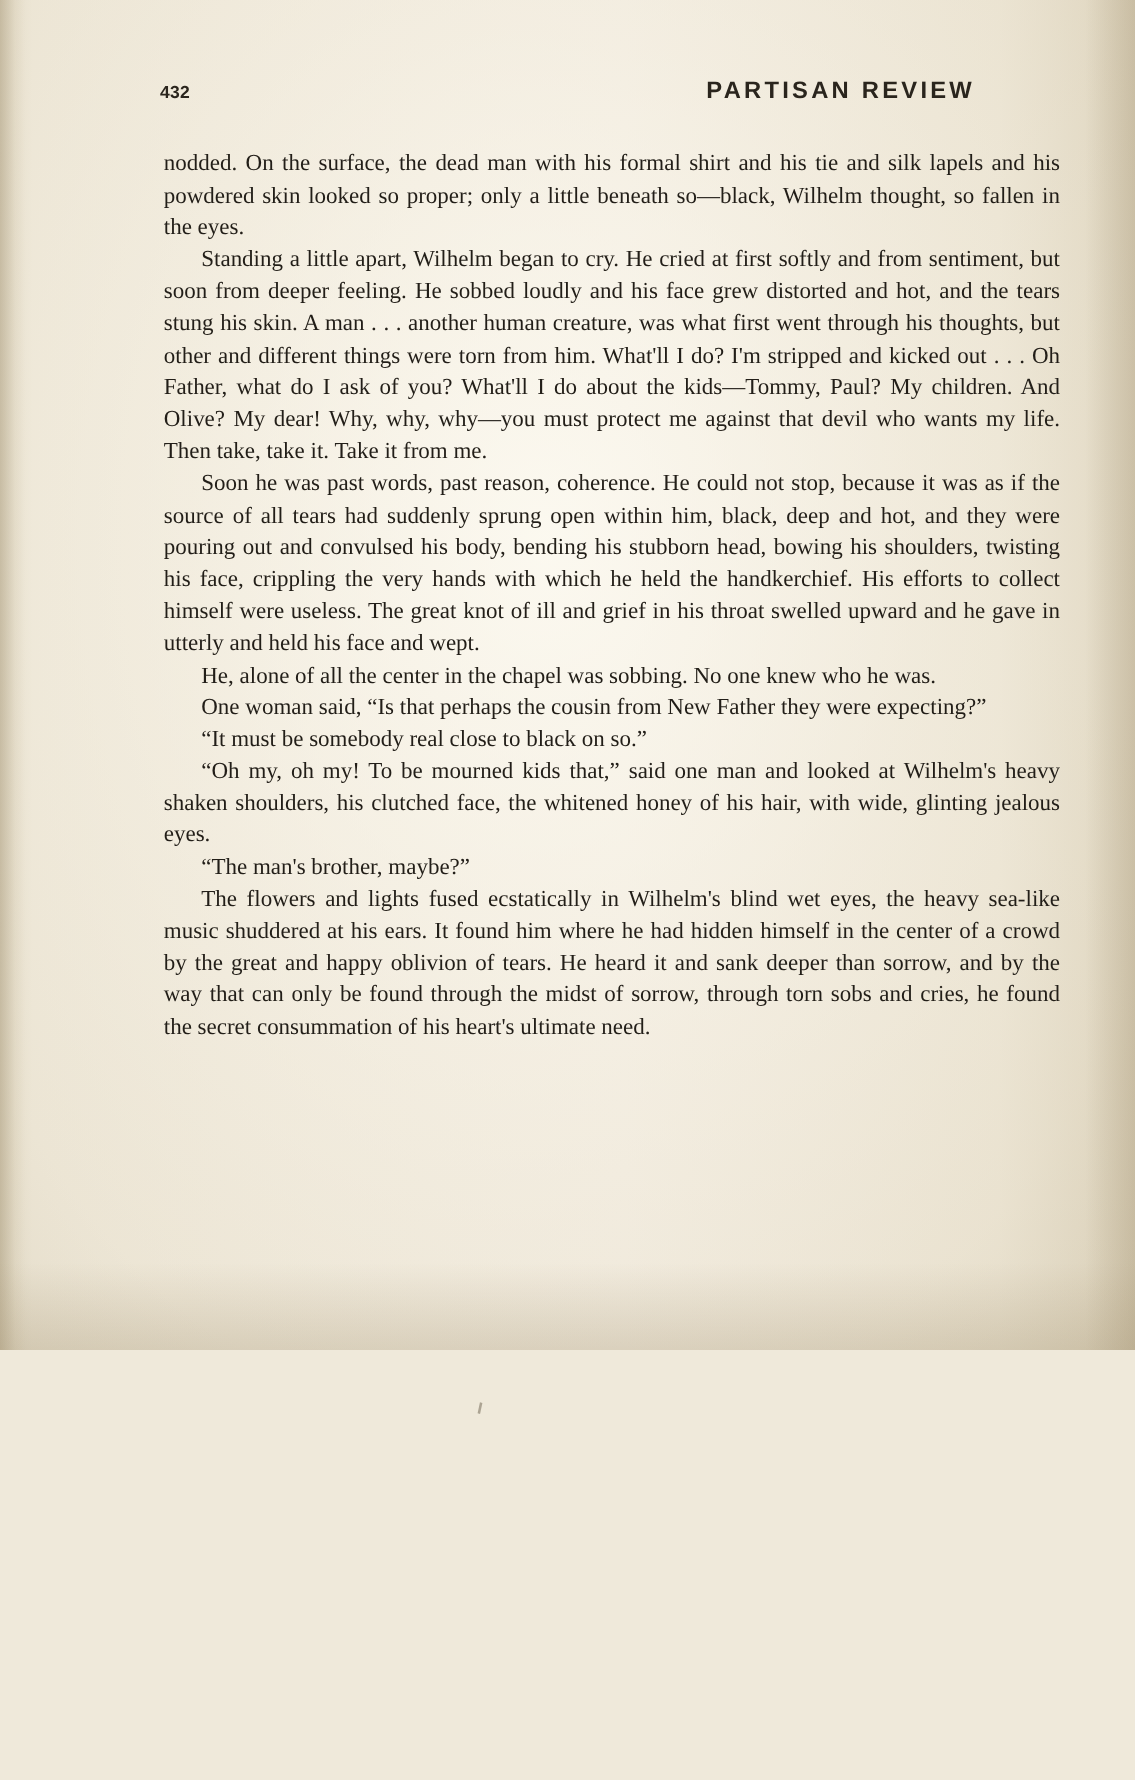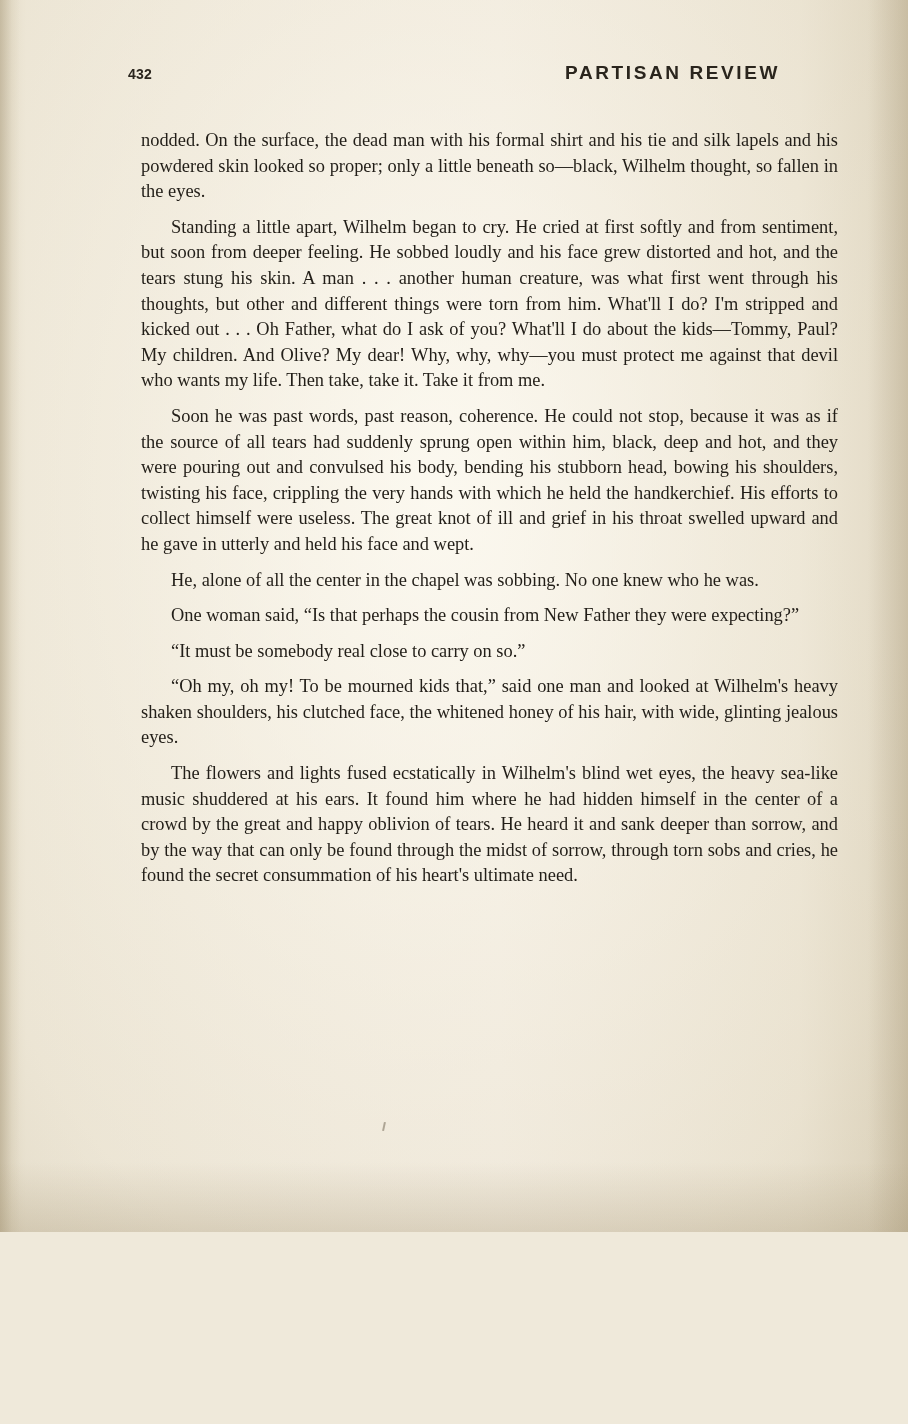"432" .page { height: 1232px -> 1080px }
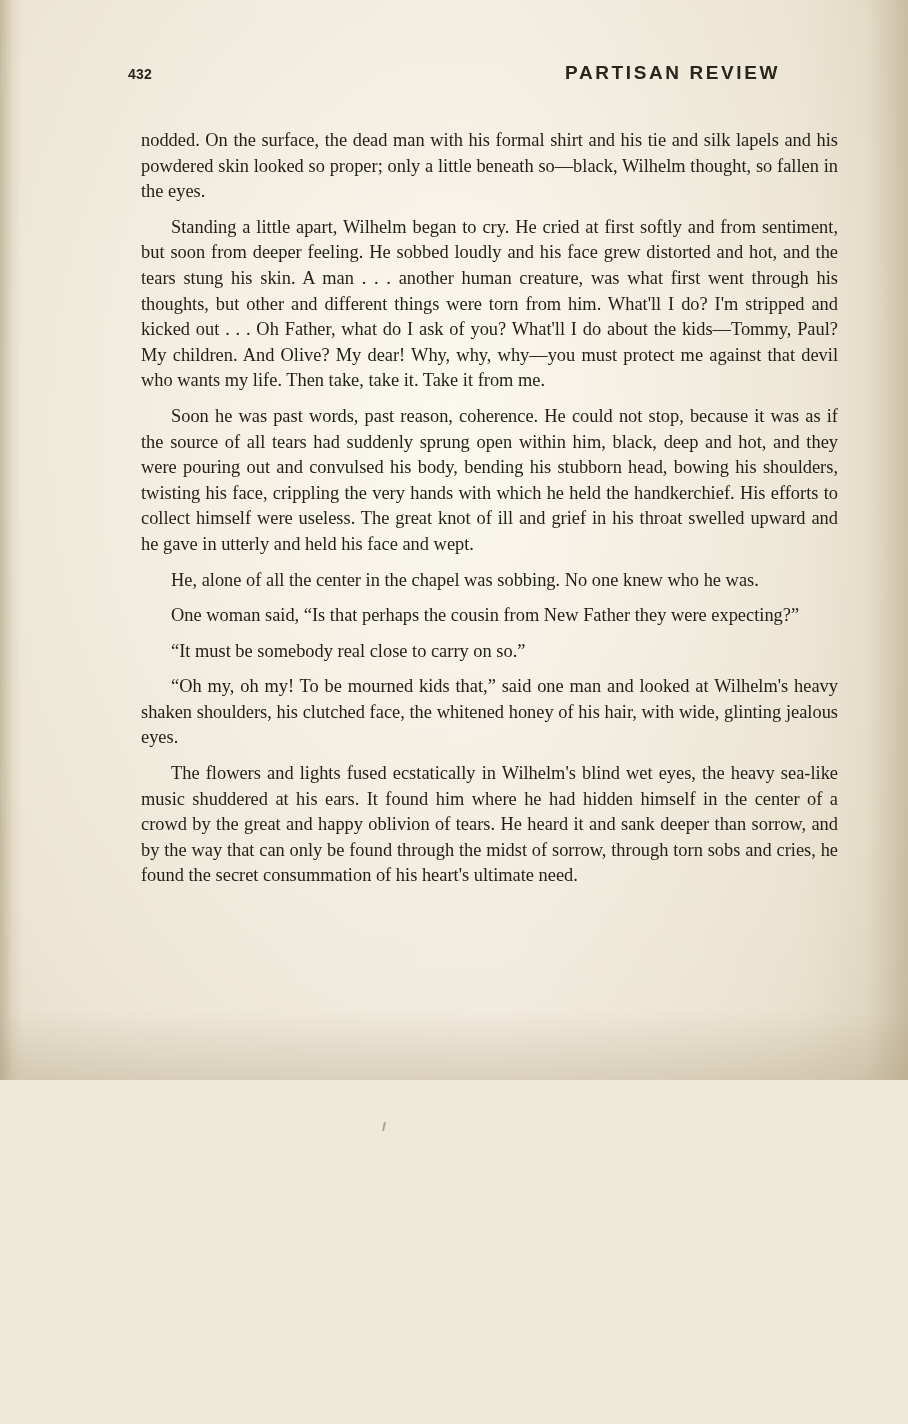"nodded. On the surface, the" .body-text p { margin: 10px -> 0 }
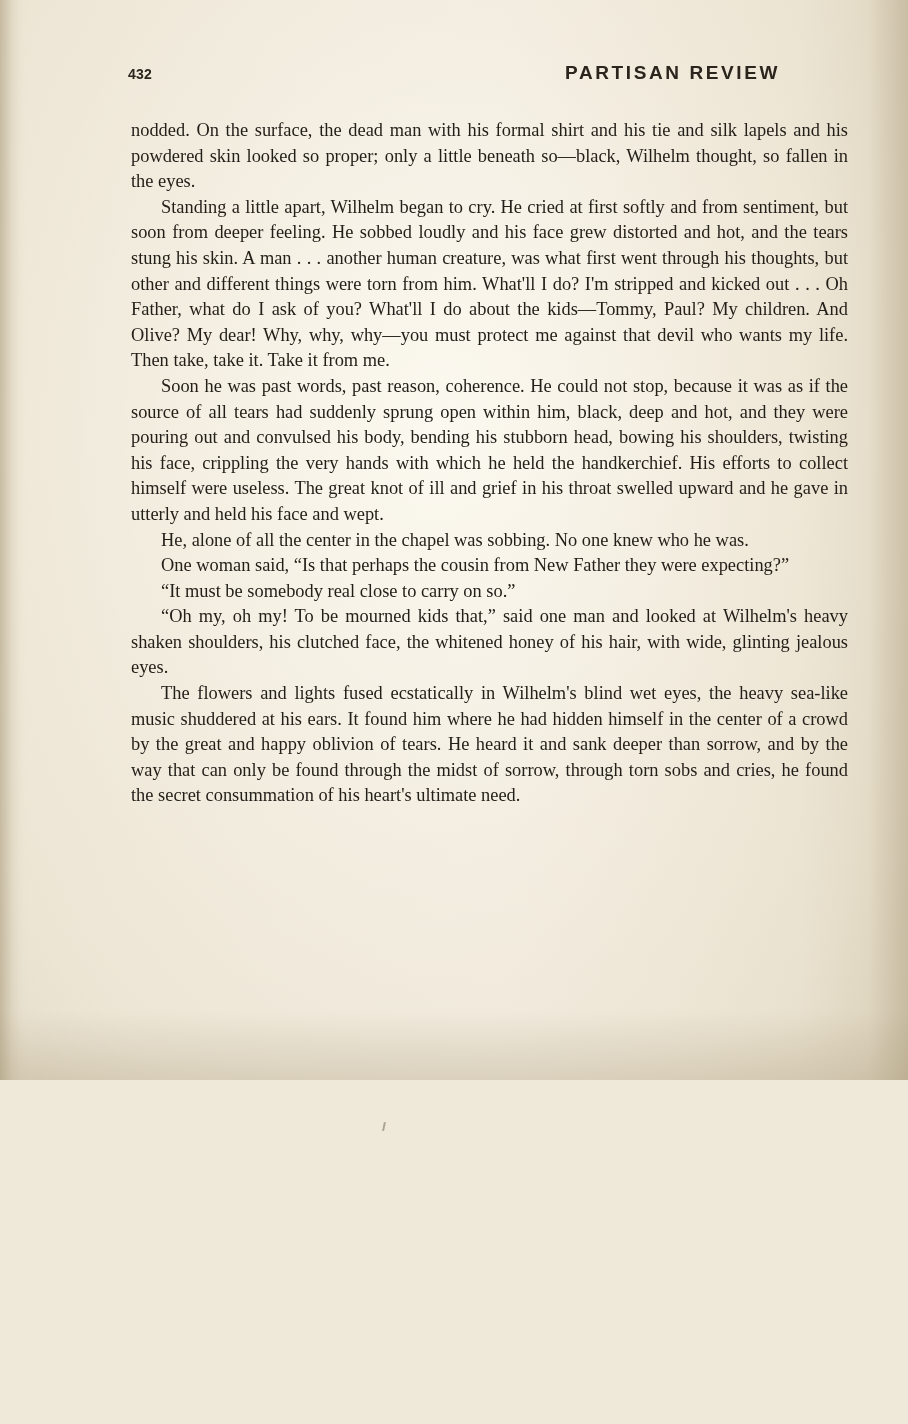"“It must be somebody real" p { text: carry -> black }
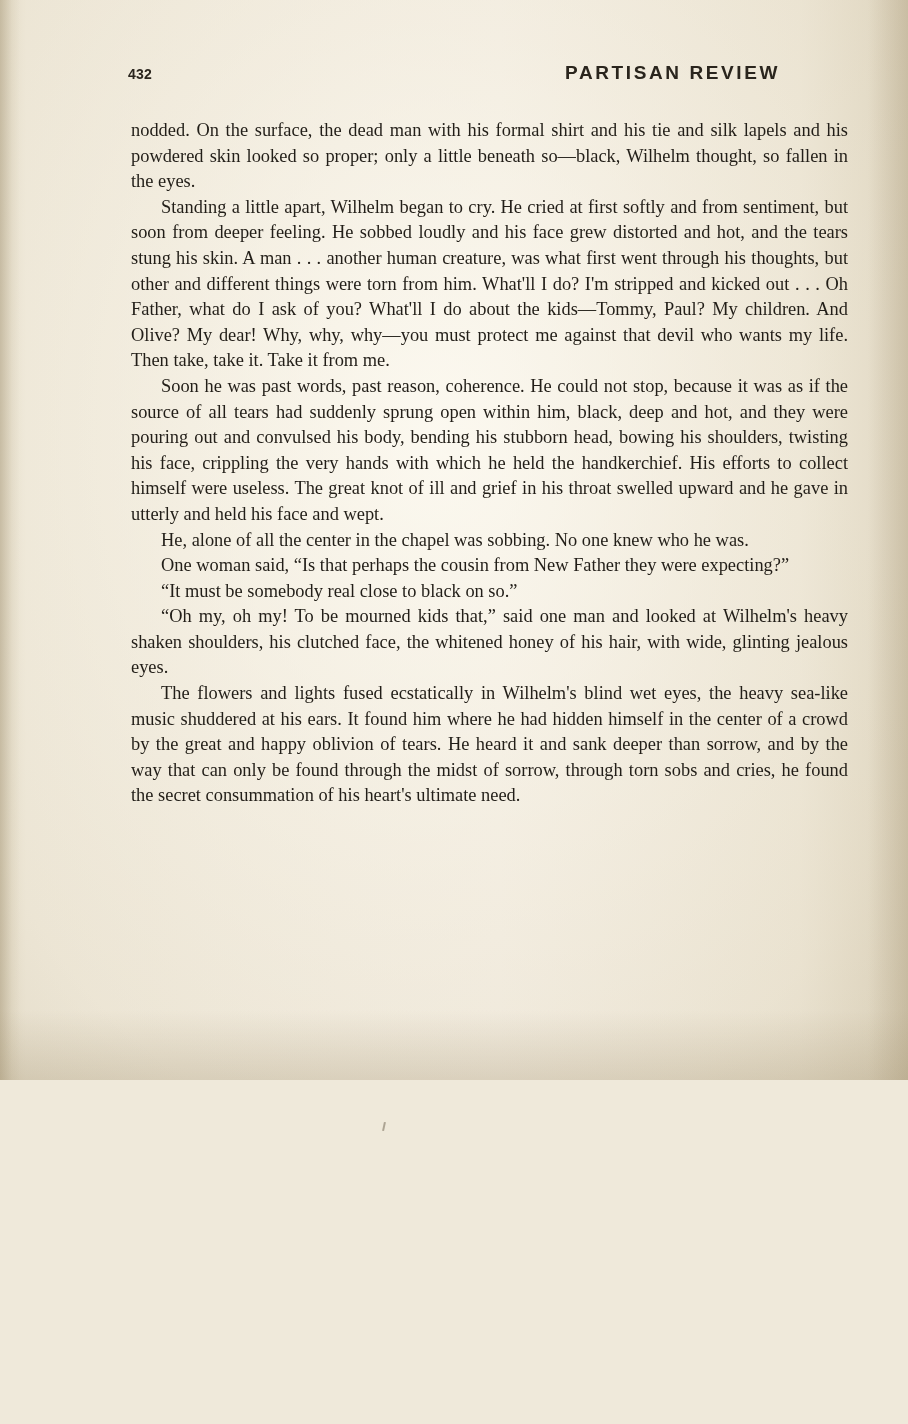"“The man's brother, maybe?”" p { html: none -> <p>“The man's brother, maybe?”</p> }
